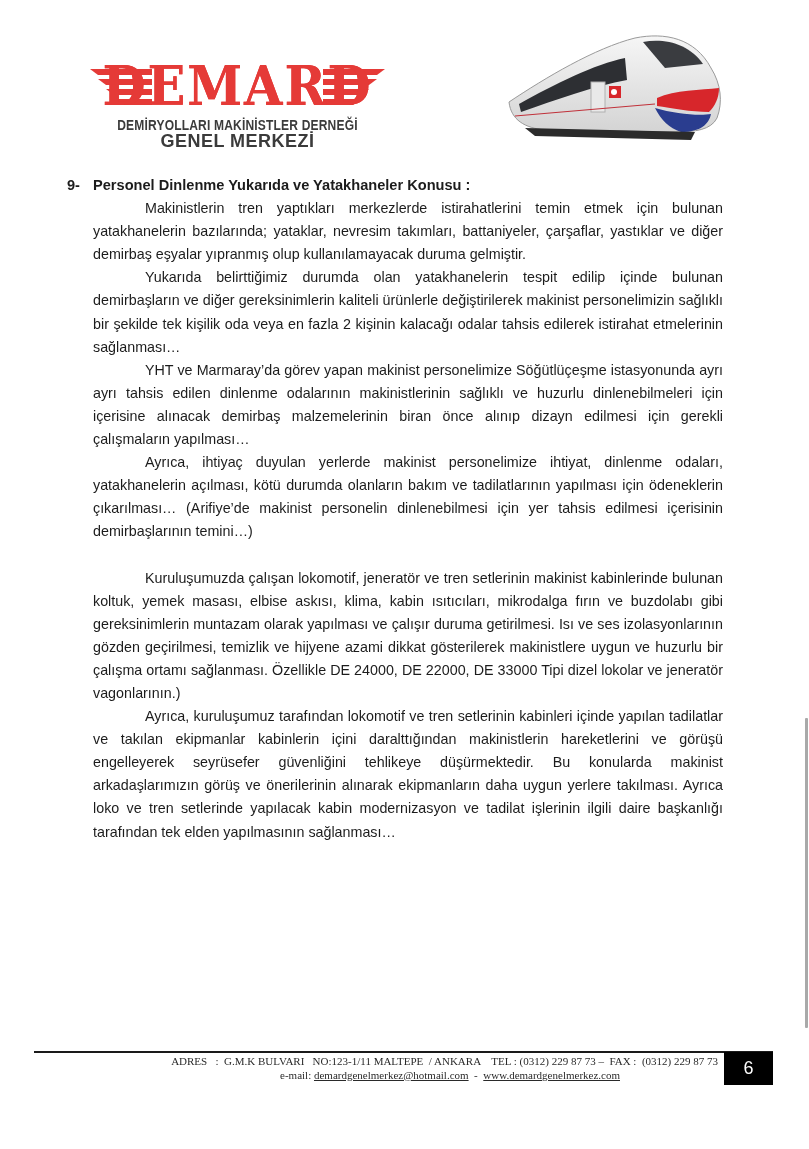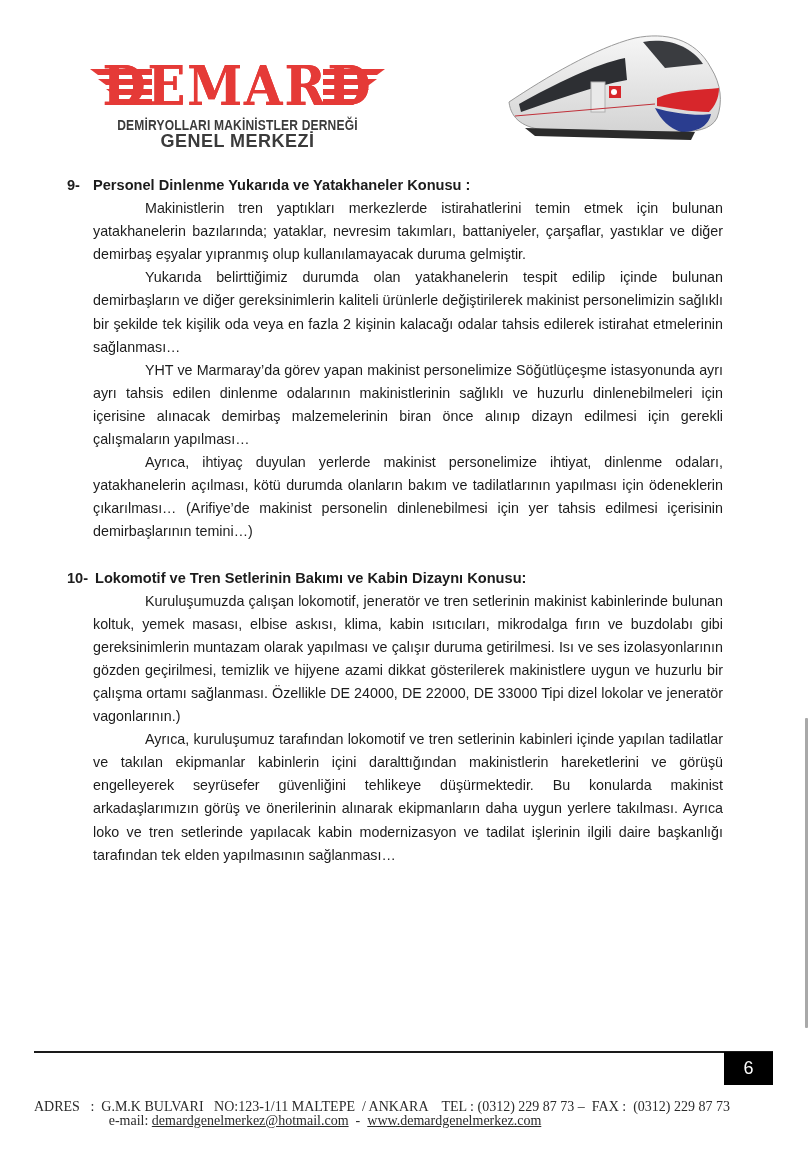"10-" div.heading { html: <div> <span>10-</span> <span>Lokomotif ve Tren Setlerinin Bakımı ve Kabin Dizaynı Konusu:</span> </div> -> none }
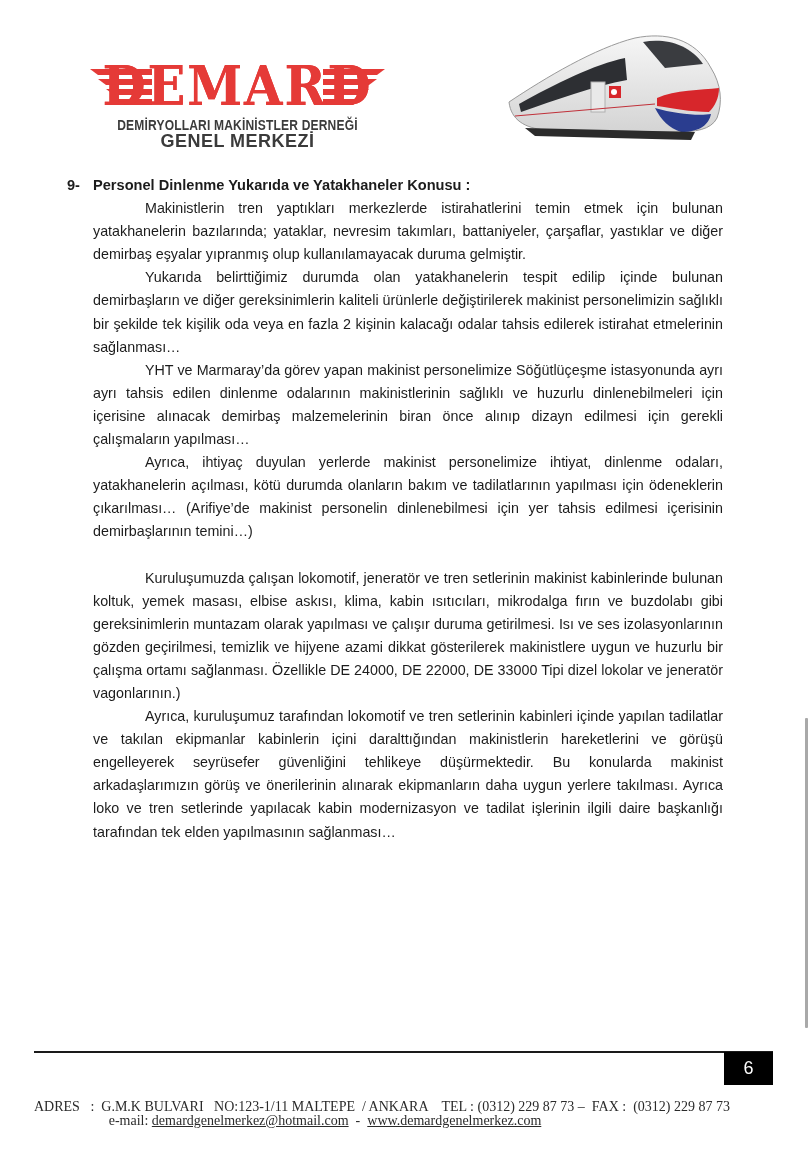"ADRES : G.M.K BULVARI NO:123-1/11" .footer-line1, .footer-line2 { font-size: 14px -> 11px; margin-top: 44px -> none }
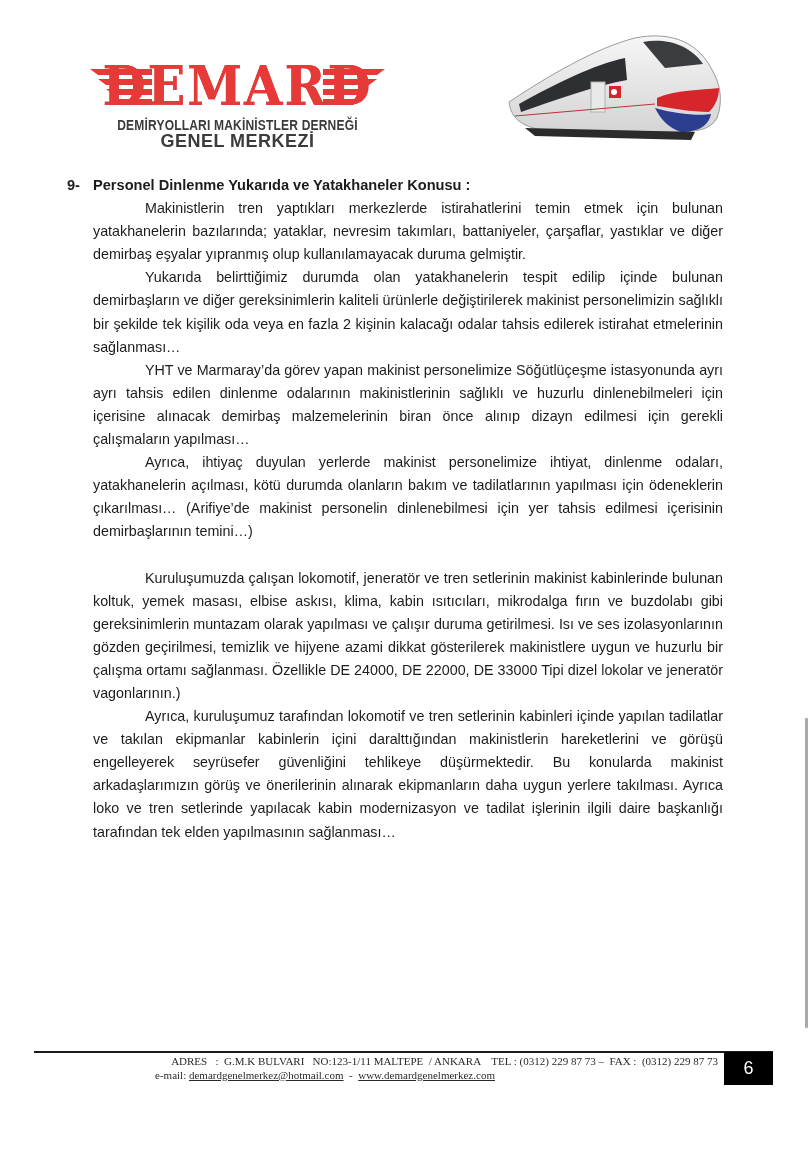"e-mail: demardgenelmerkez@hotmail.com -" .footer-line2 { text-align: center -> right }
